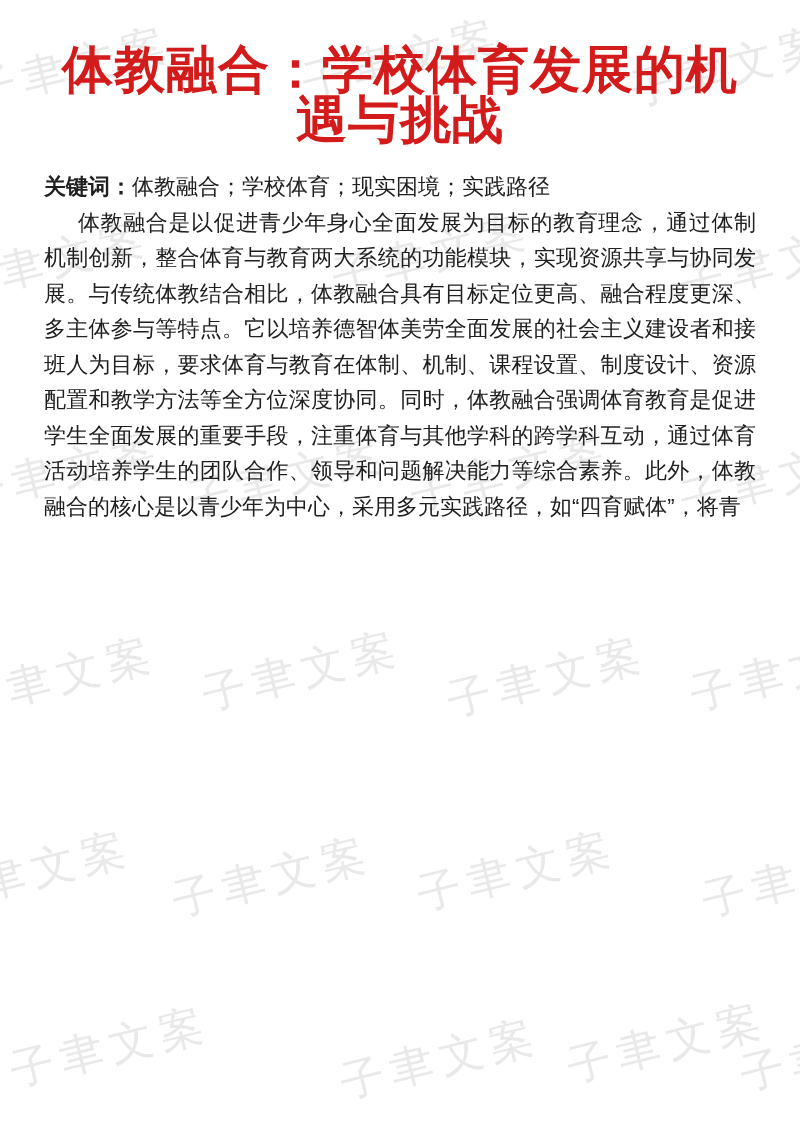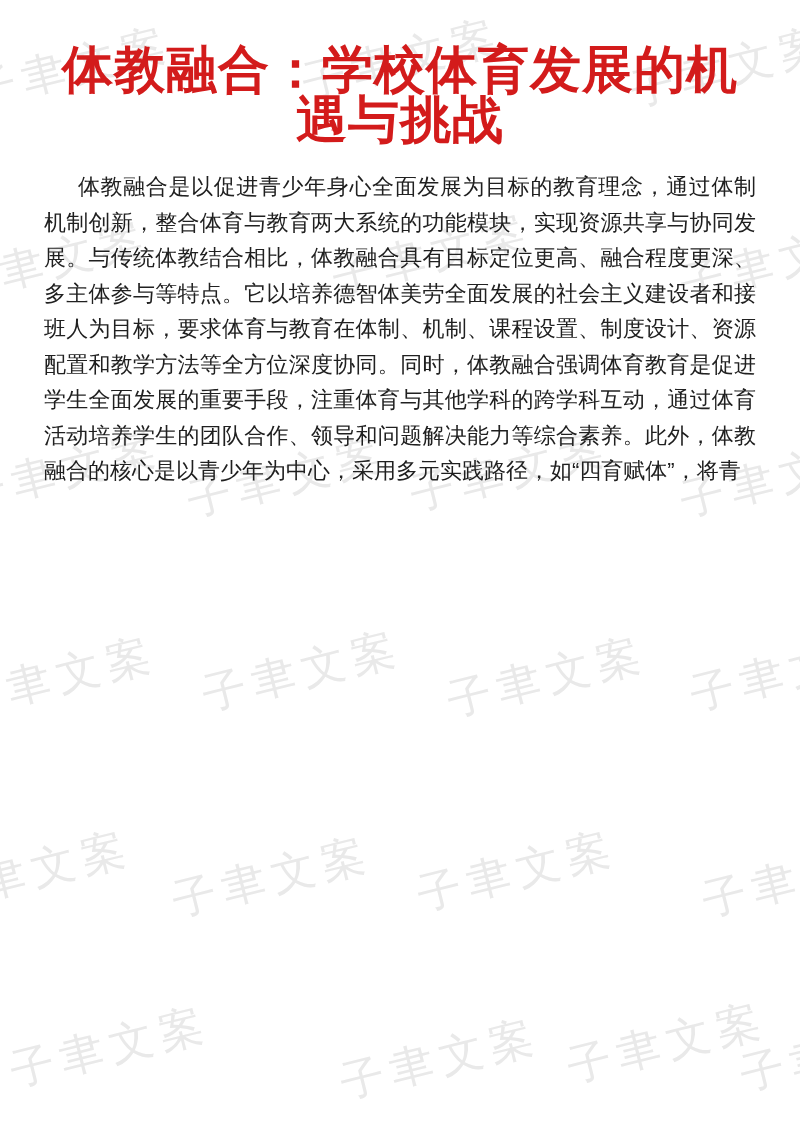"关键词：体教融合；学校体育；现实困境；实践路径" p.para { html: none -> <p><span>关键词：</span><span>体教融合；学校体育；现实困境；实践路径</span></p> }
